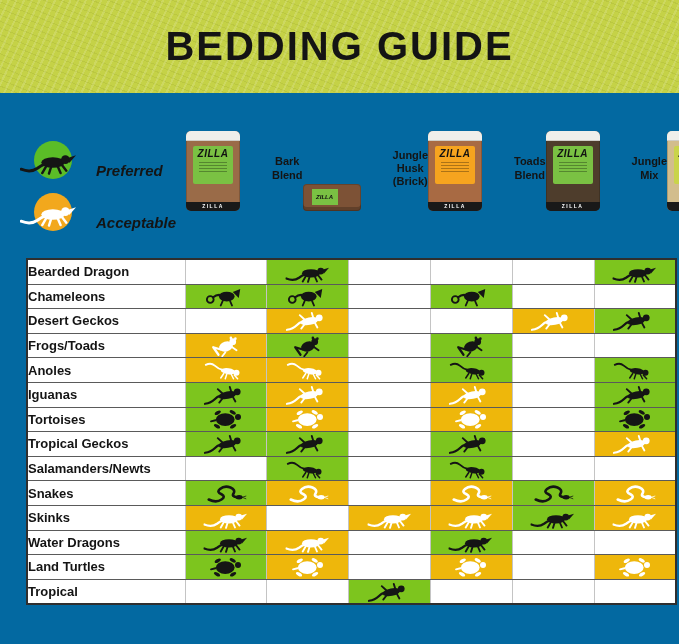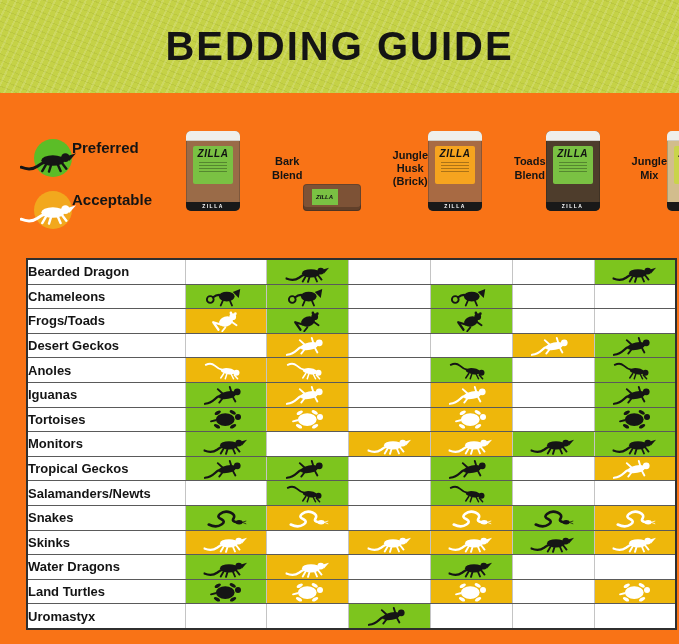"BEDDING GUIDE" .page { background: #f97316 -> #0369a1 }
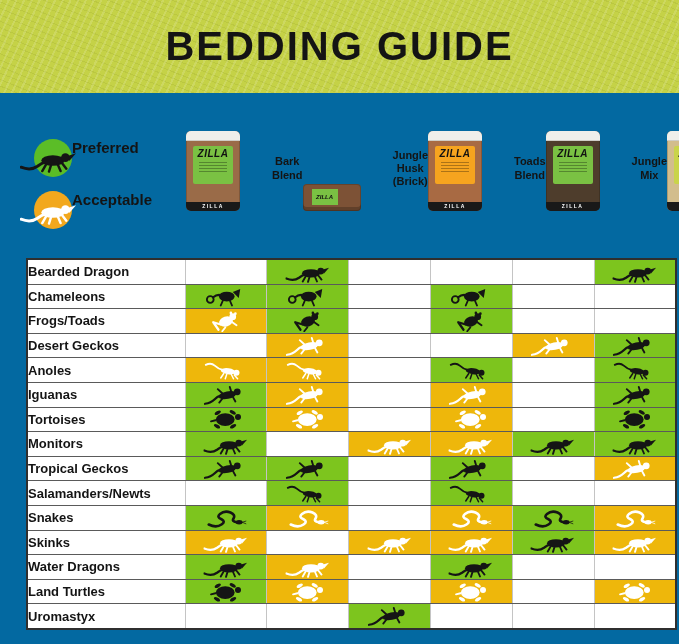"Preferred" .legend-item { align-items: flex-start -> flex-end; font-style: none -> italic; gap: 0 -> 24px }
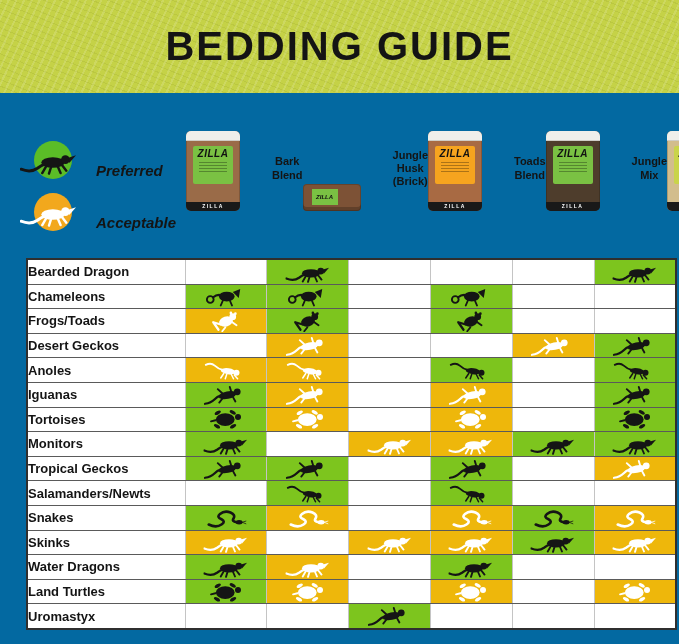"Frogs/Toads" tr.row { order: before "Desert Geckos" -> after "Desert Geckos" }
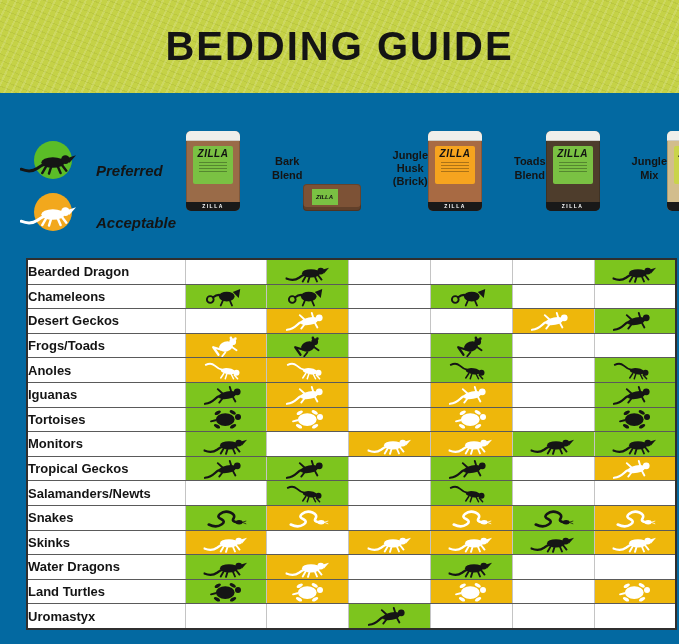"Monitors" tr.row { html: <tr> <td>Monitors</td> <td> <svg> <use></use> </svg> </td> <td></td> <td> <svg> <use></use> </svg> </td> <td> <svg> <use></use> </svg> </td> <td> <svg> <use></use> </svg> </td> <td> <svg> <use></use> </svg> </td> </tr> -> none }
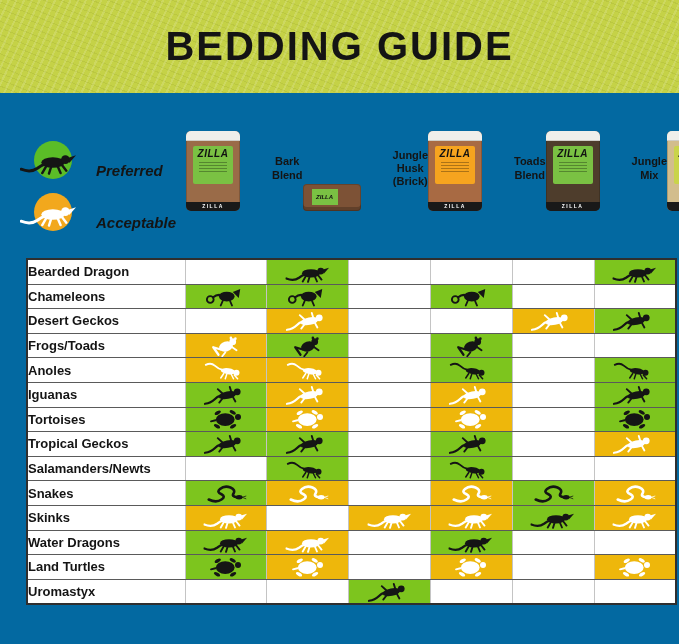"Uromastyx" td.row-label { text: Uromastyx -> Tropical }
